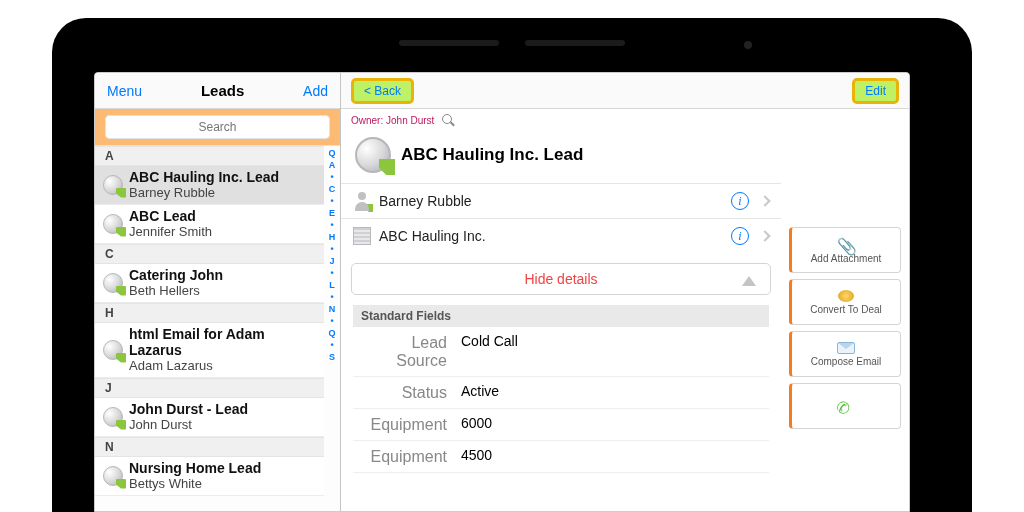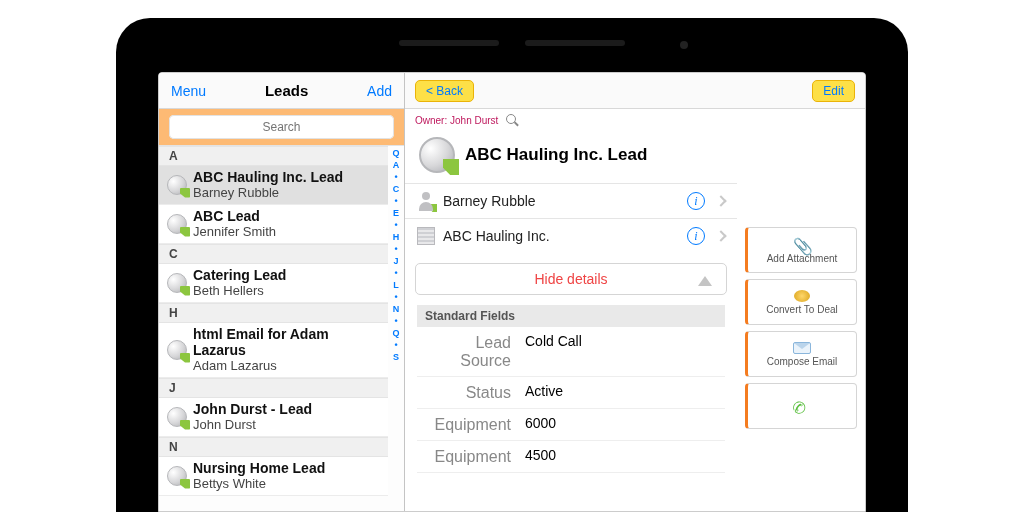"Menu" .tablet-frame { padding: 54px 42px 0 42px -> 54px 62px 0 42px; width: 792px -> 920px }
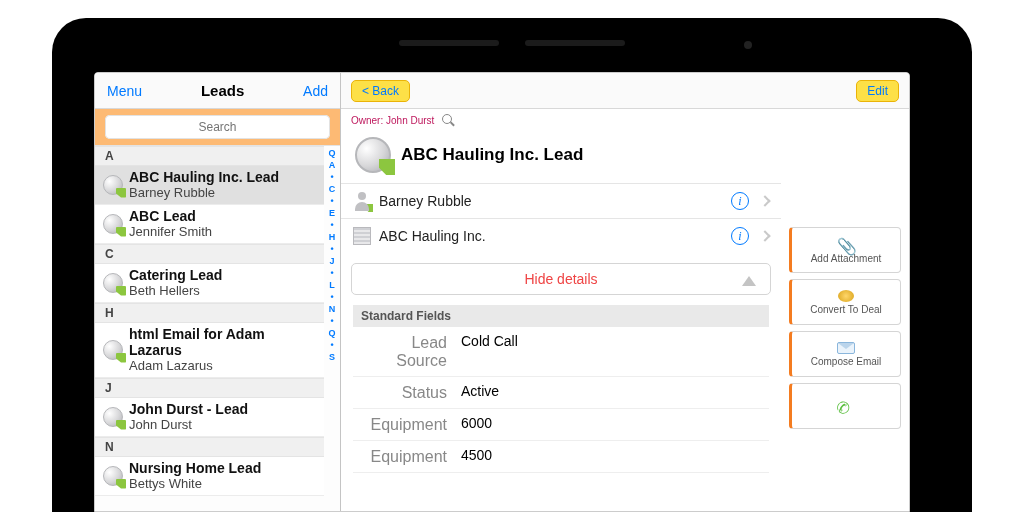"< Back" .nav-btn { background: #fde047 -> #bef264; border: 1px solid #eab308 -> 3px solid #eab308 }
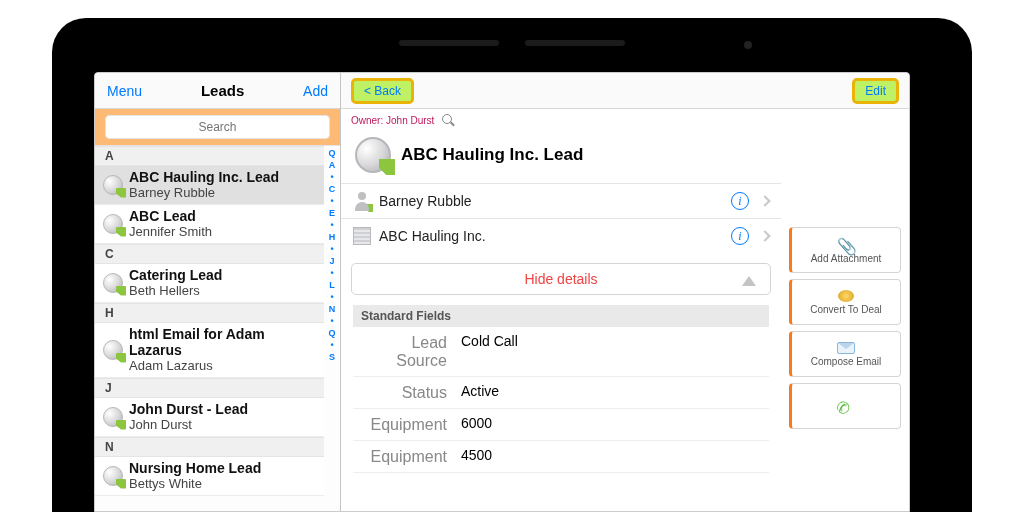"Catering Lead" div.t1 { text: Lead -> John }
